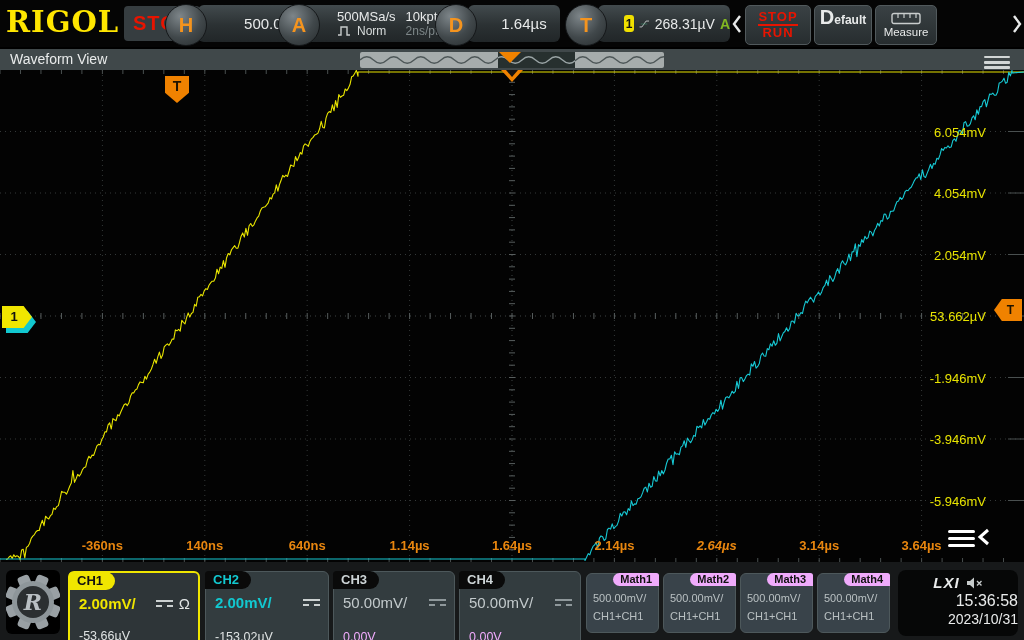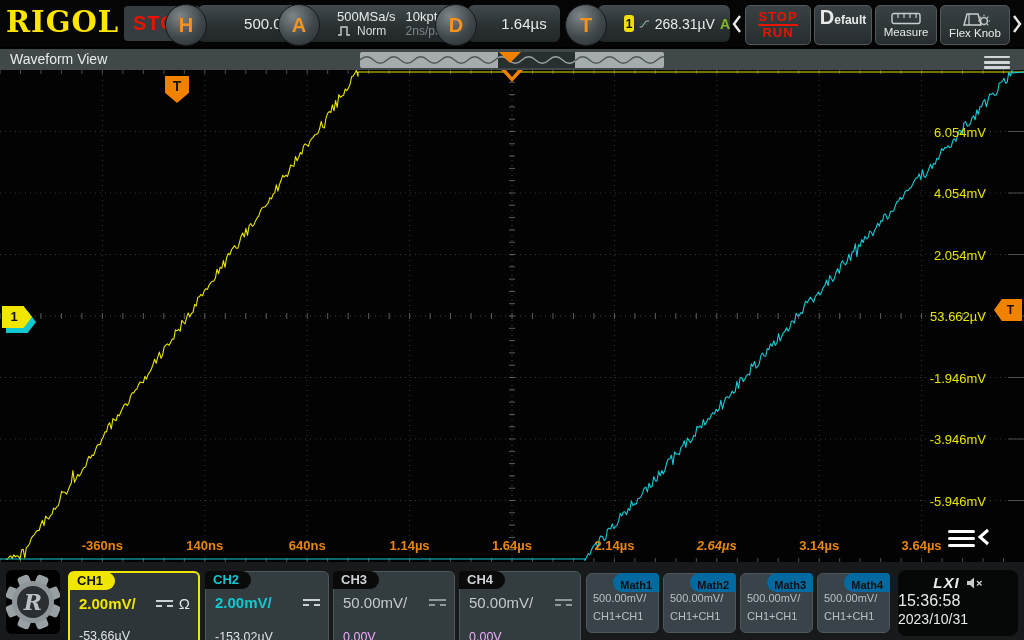"Flex Knob" div.tbtn { html: <div> <svg> <path></path> <path></path> <circle></circle> <path></path> </svg> <span>Flex Knob</span> </div> -> none }
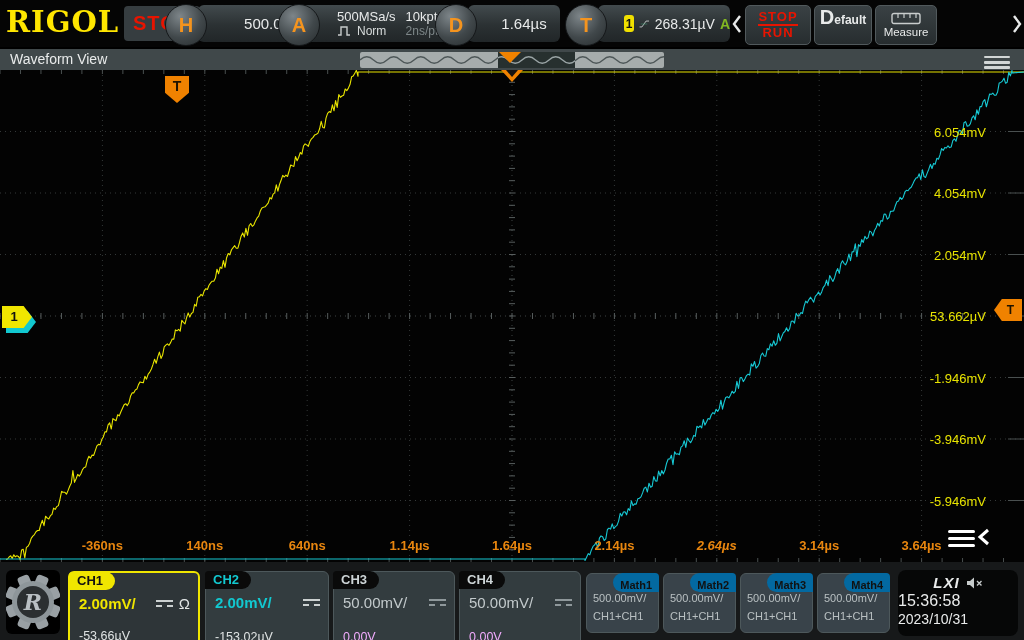"Math1" .mathtab { background: #0369a1 -> #f0abfc; padding: 6px 7px 1px -> 0 7px 1px }
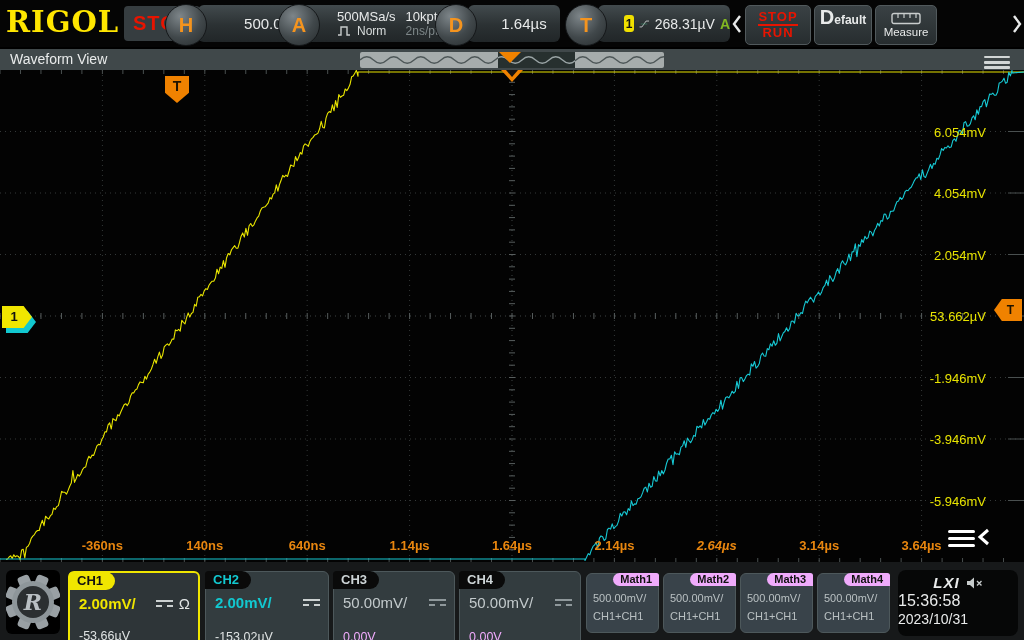"LXI" #lxibox { text-align: left -> right }
